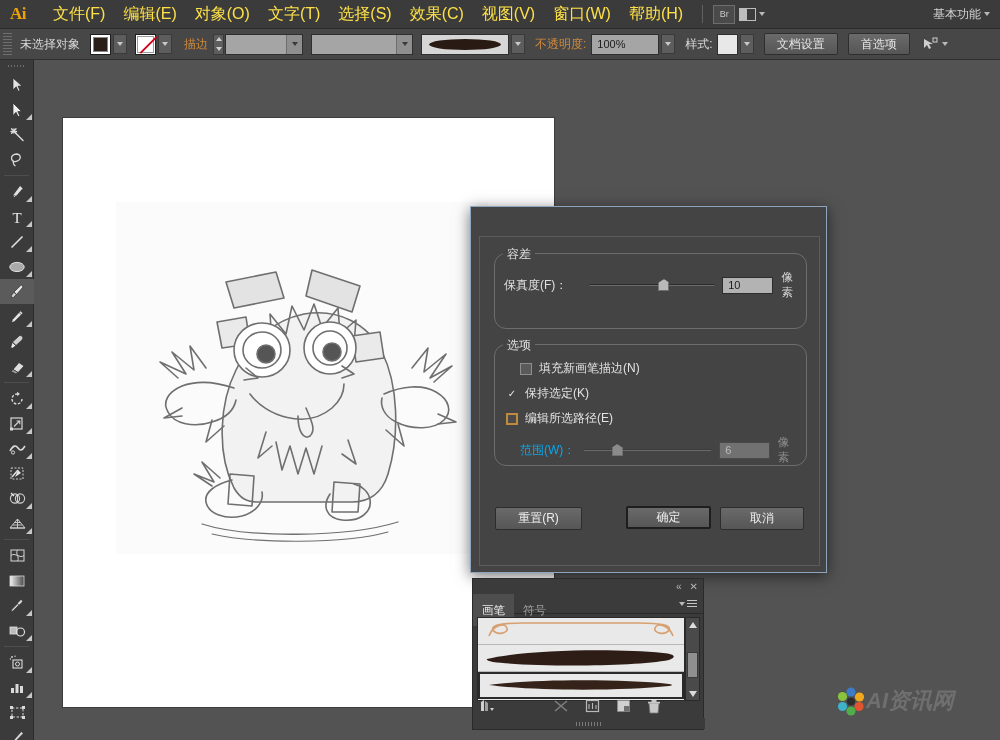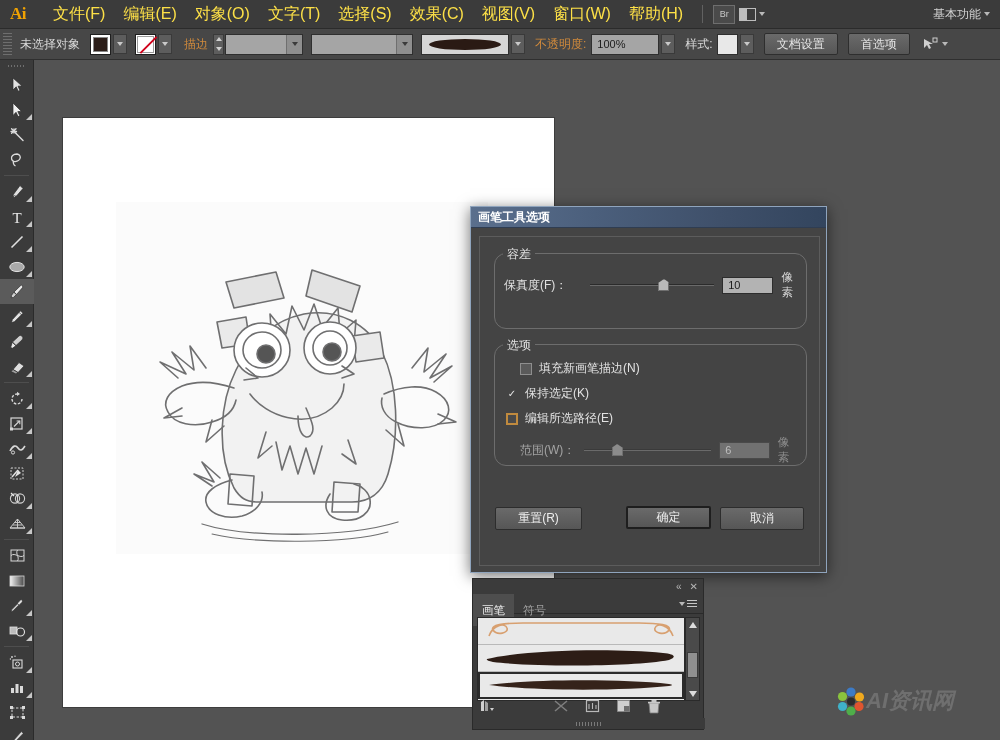"画笔工具选项" div.dlg-title { html: <div> <span>画笔工具选项</span> </div> -> none }
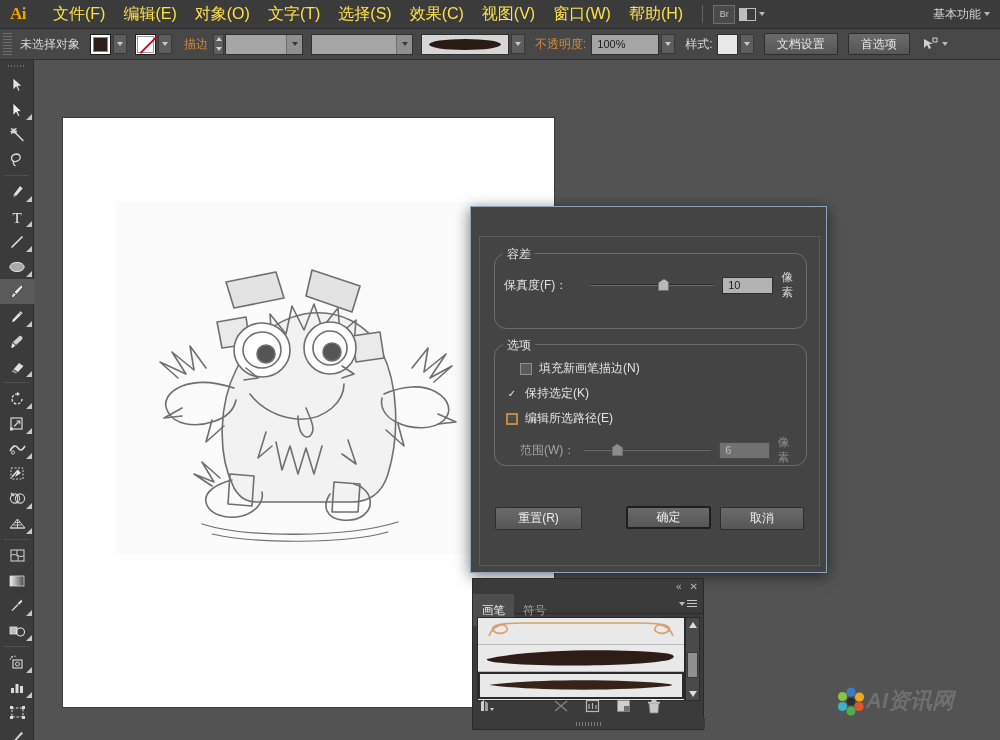"范围(W)：" .row-label.dim { color: #a3a3a3 -> #0ea5e9 }
